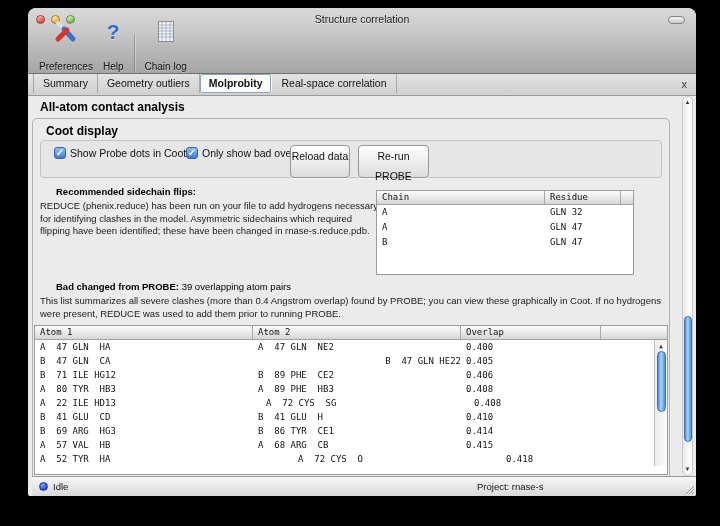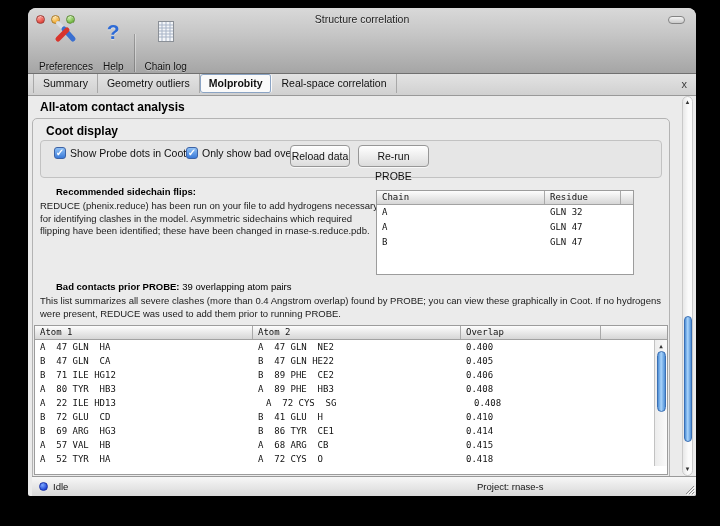"Reload data" .btn { height: 22px -> 33px }
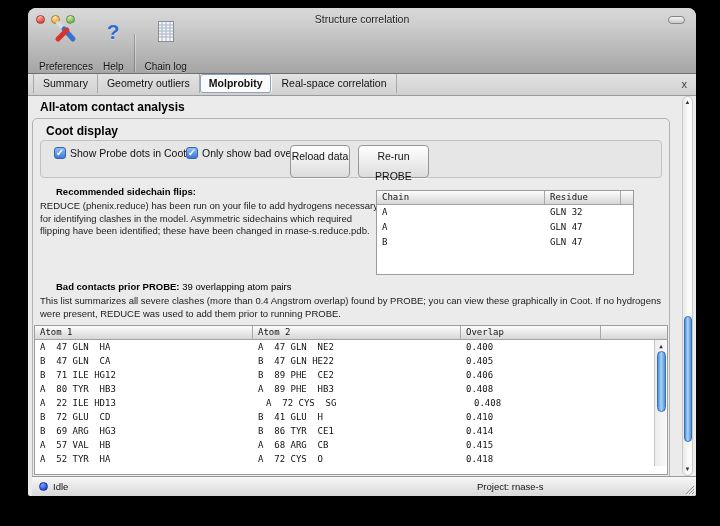"Bad contacts prior PROBE:" span { text: contacts prior -> changed from }
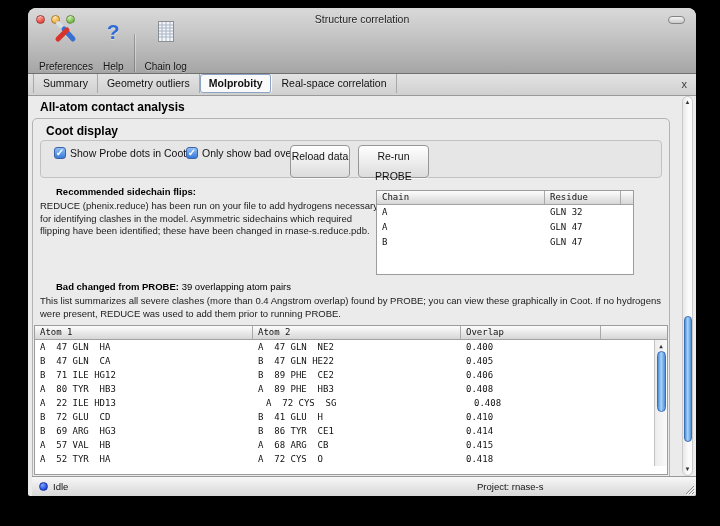"B 47 GLN HE22" div.td { text-align: none -> right }
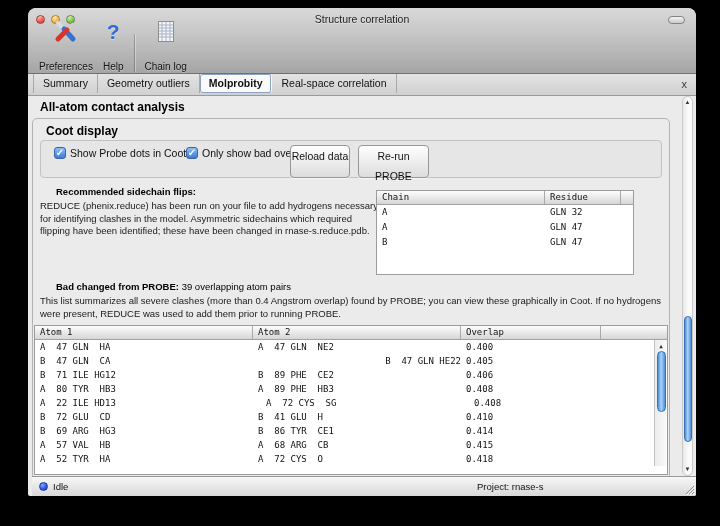"B 72 GLU CD" div.td { text: 72 -> 41 }
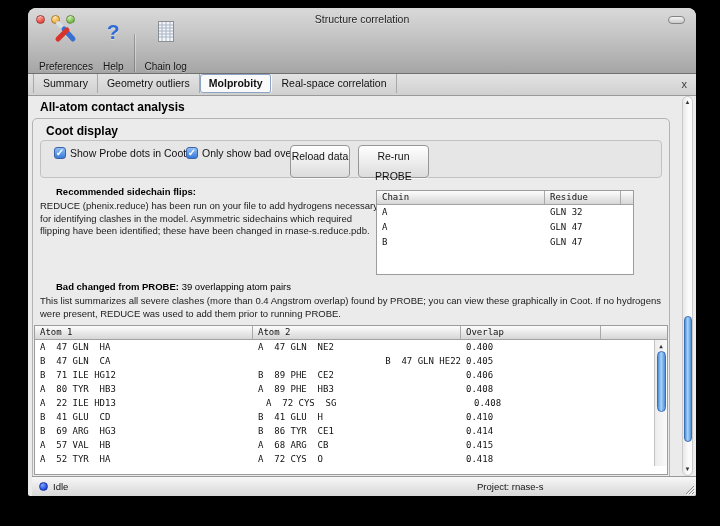"A 72 CYS O" div.td { margin-left: none -> 40px }
